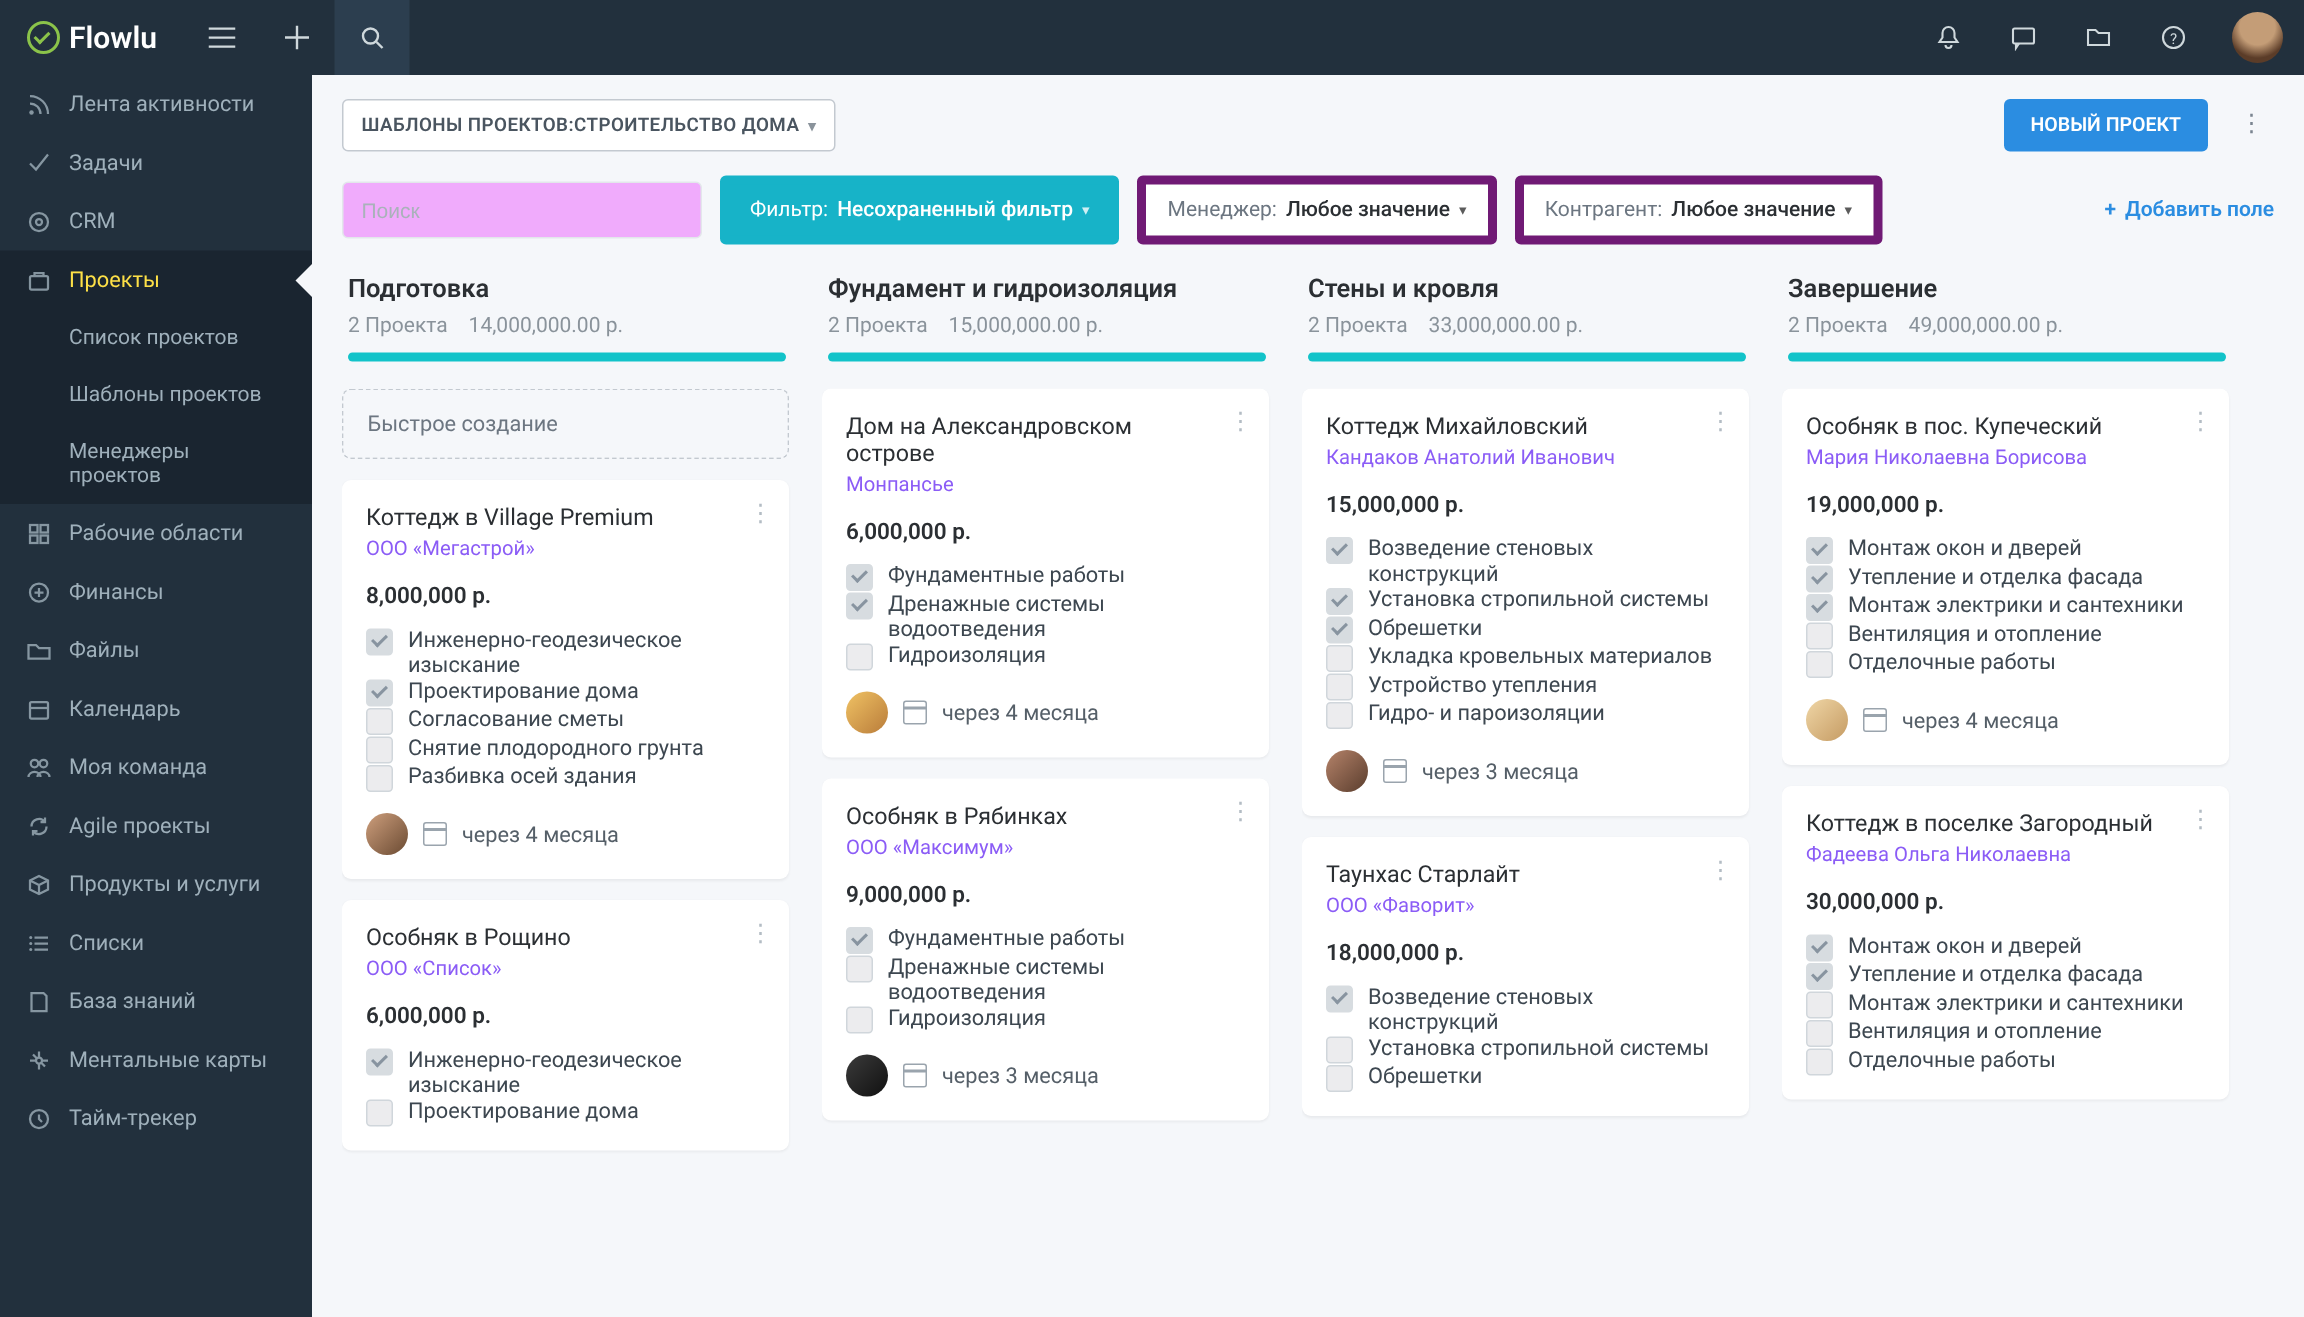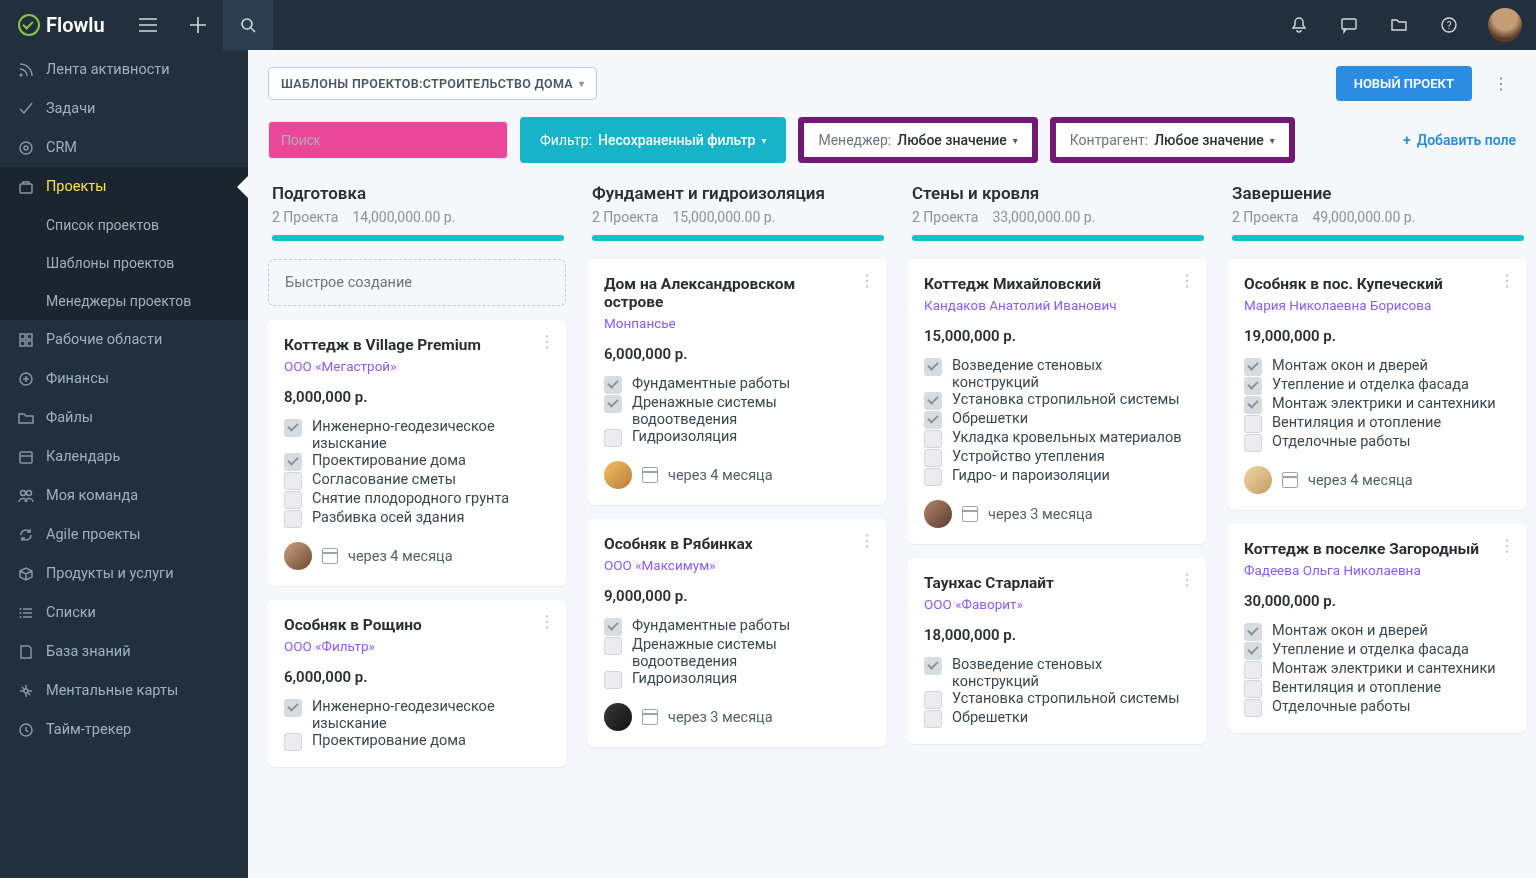"Лента активности" .sidebar { width: 248px -> 208px }
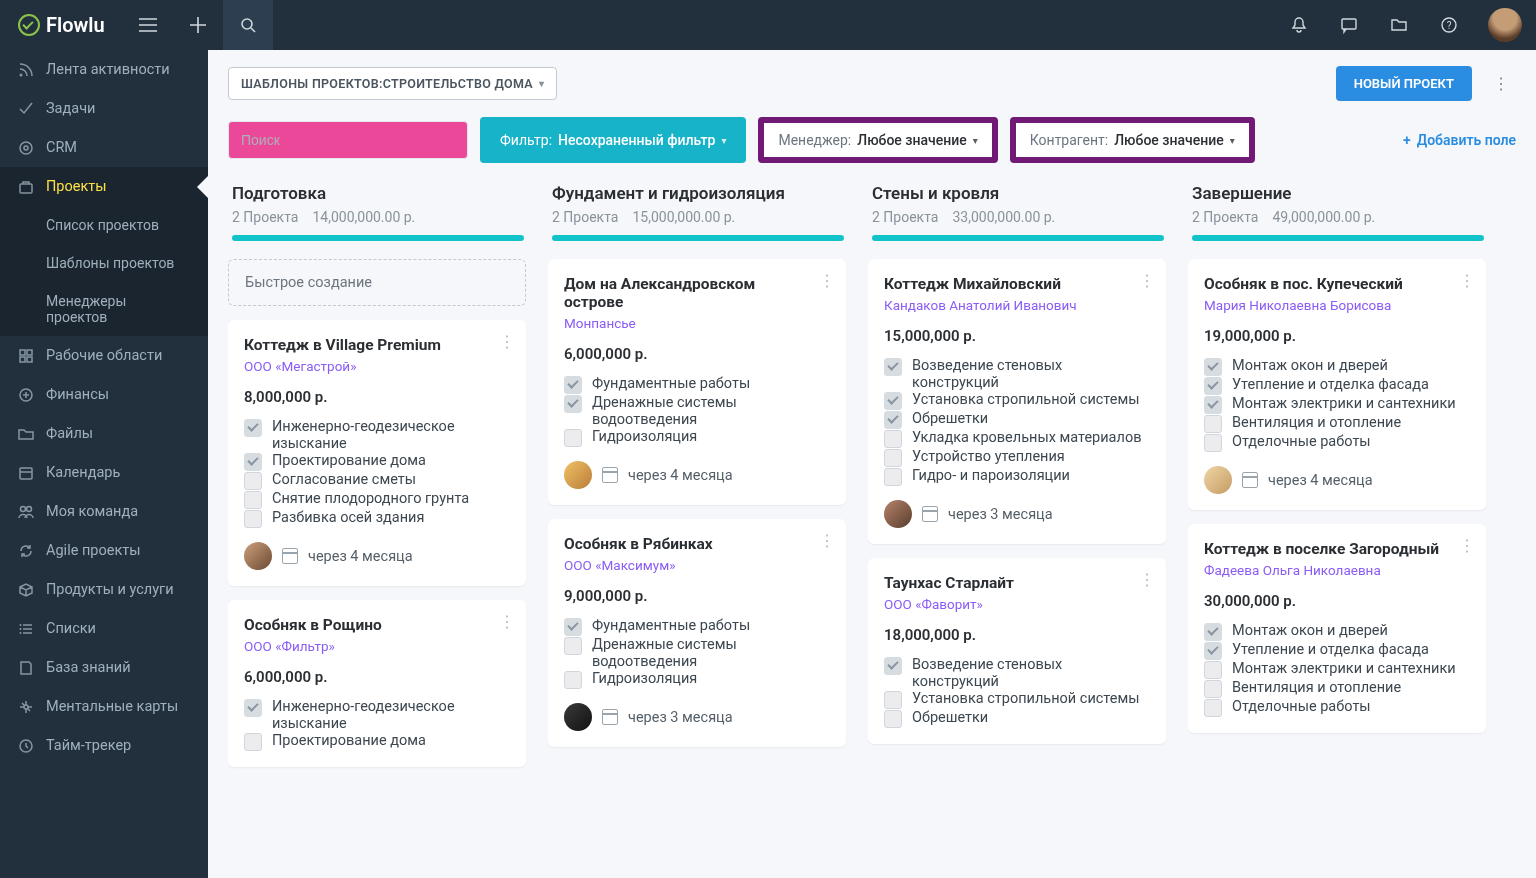"ШАБЛОНЫ ПРОЕКТОВ:СТРОИТЕЛЬСТВО ДОМА" .toolbar { align-items: center -> none }
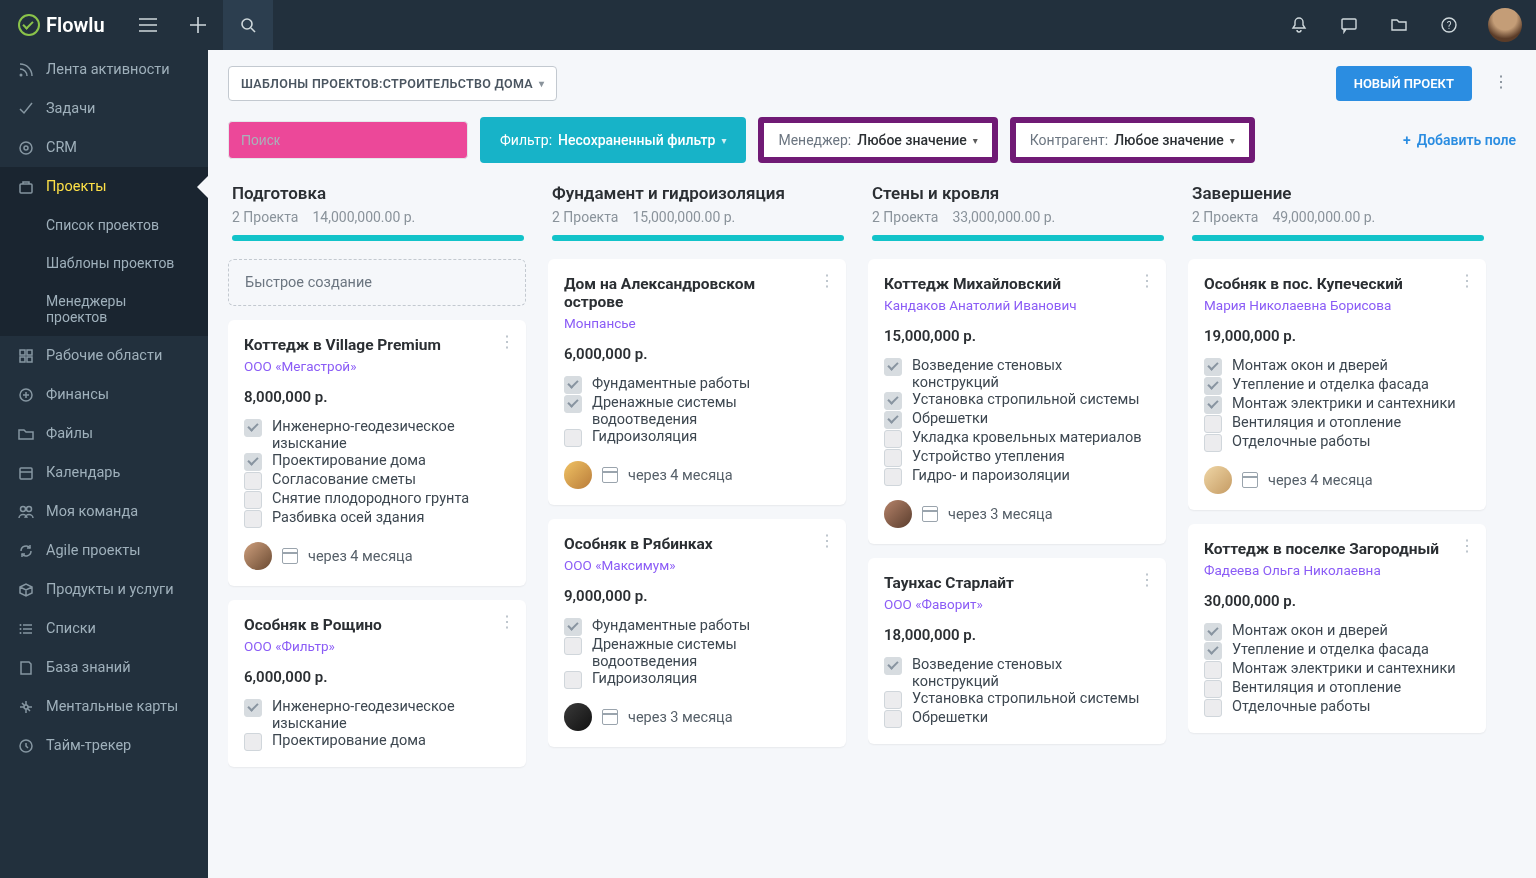"Поиск" .search { background: #ec4899 -> #f0abfc }
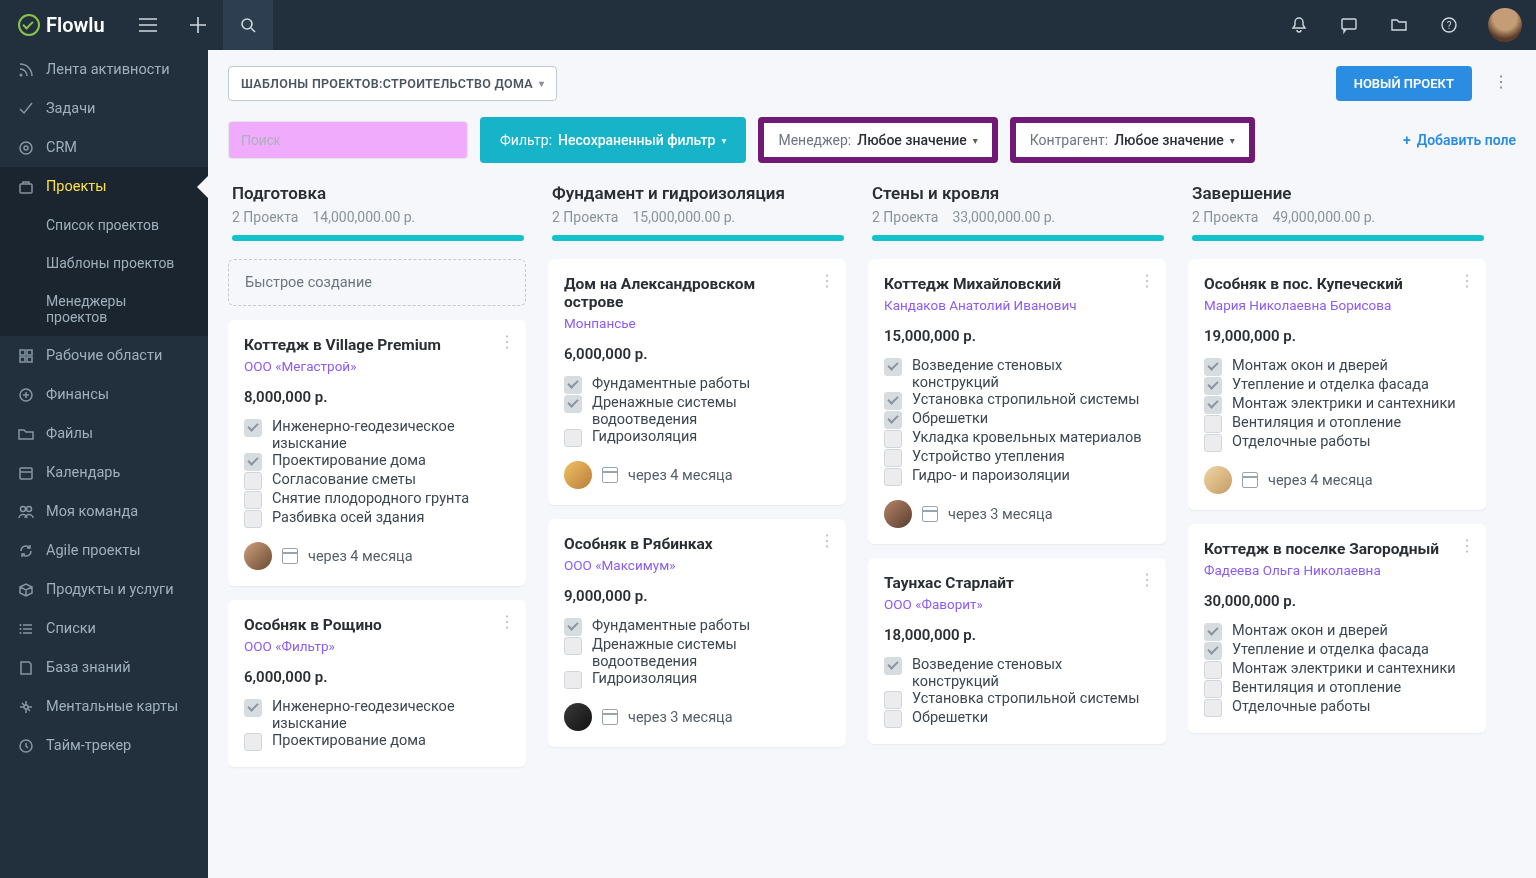"Дом на Александровском острове" .card .title { font-weight: 700 -> 400 }
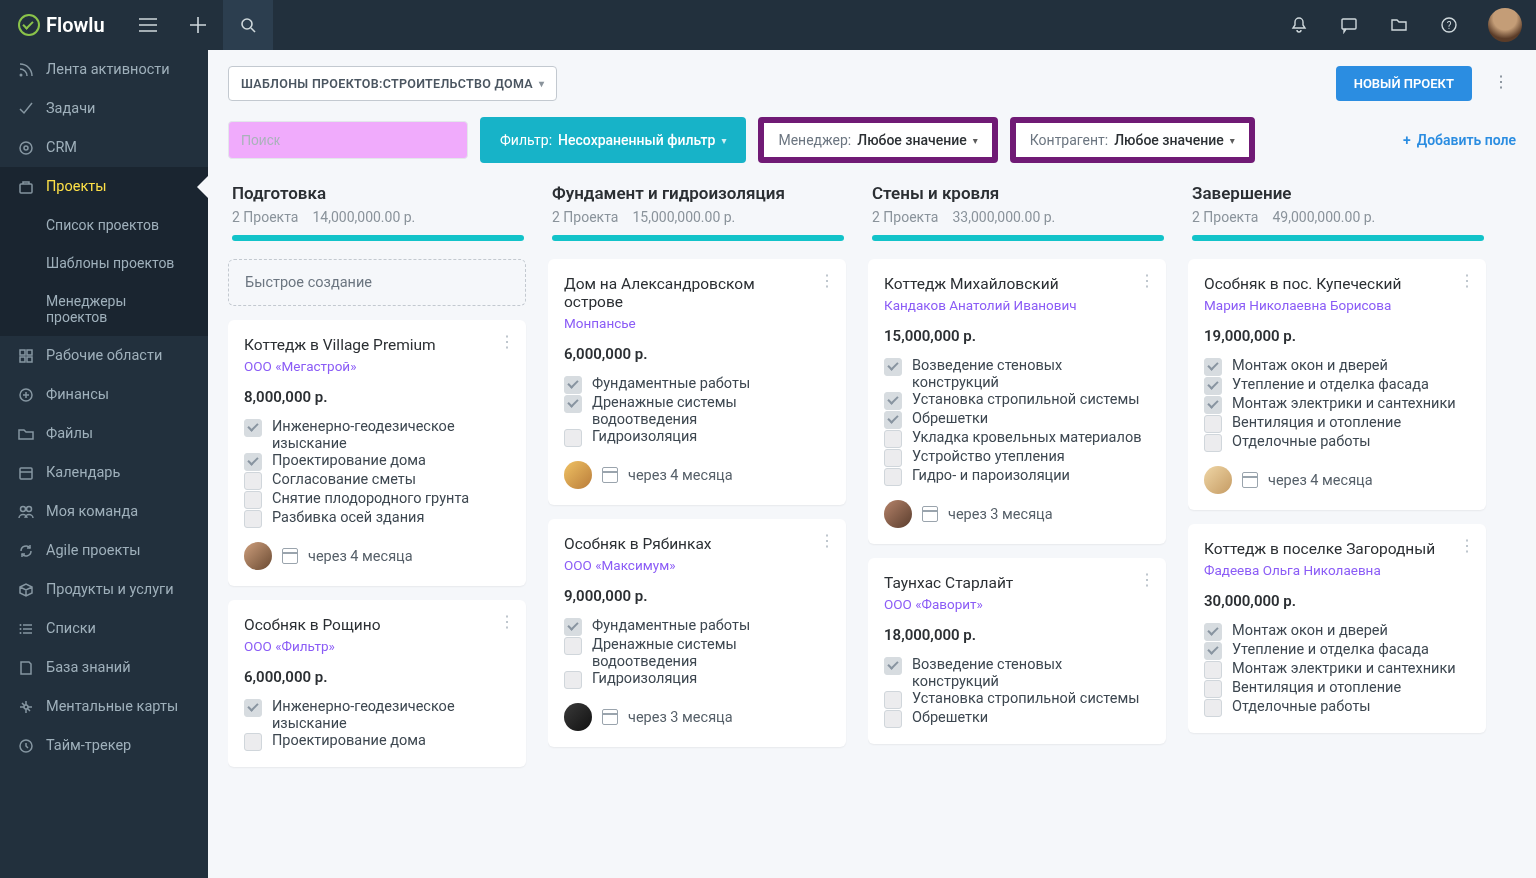"ООО «Фильтр»" div.subtitle { text: Фильтр -> Список }
